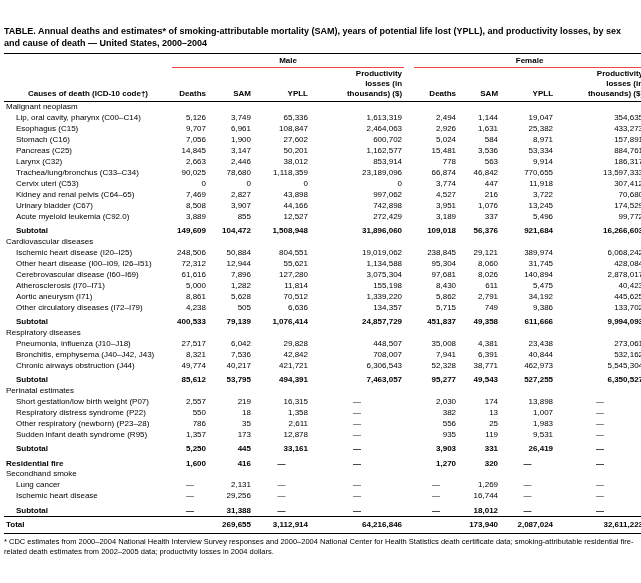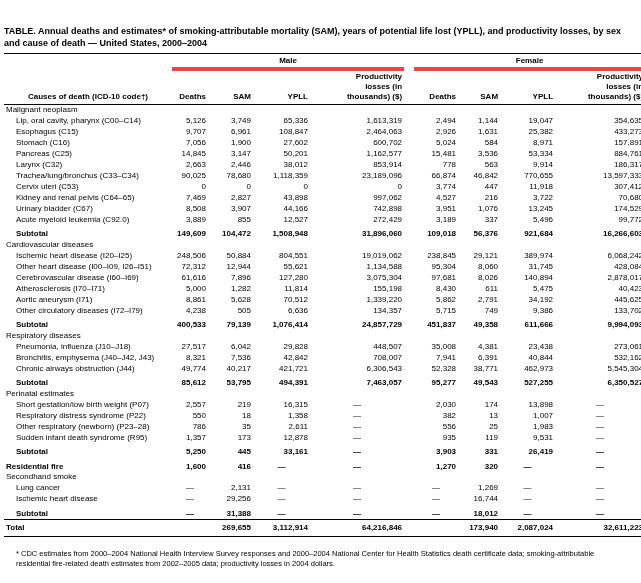"Male" thead th.group { border-bottom: 4px solid #ef4444 -> 1px solid #ef4444 }
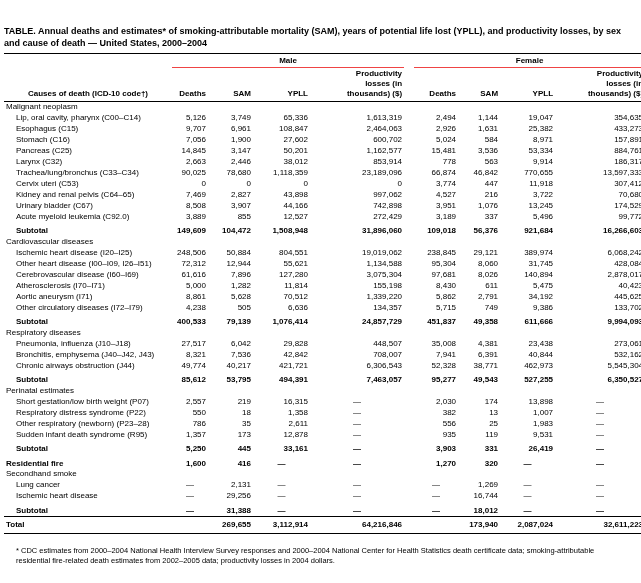"* CDC estimates from 2000–2004" .footnote { margin: 12px -> 0 }
